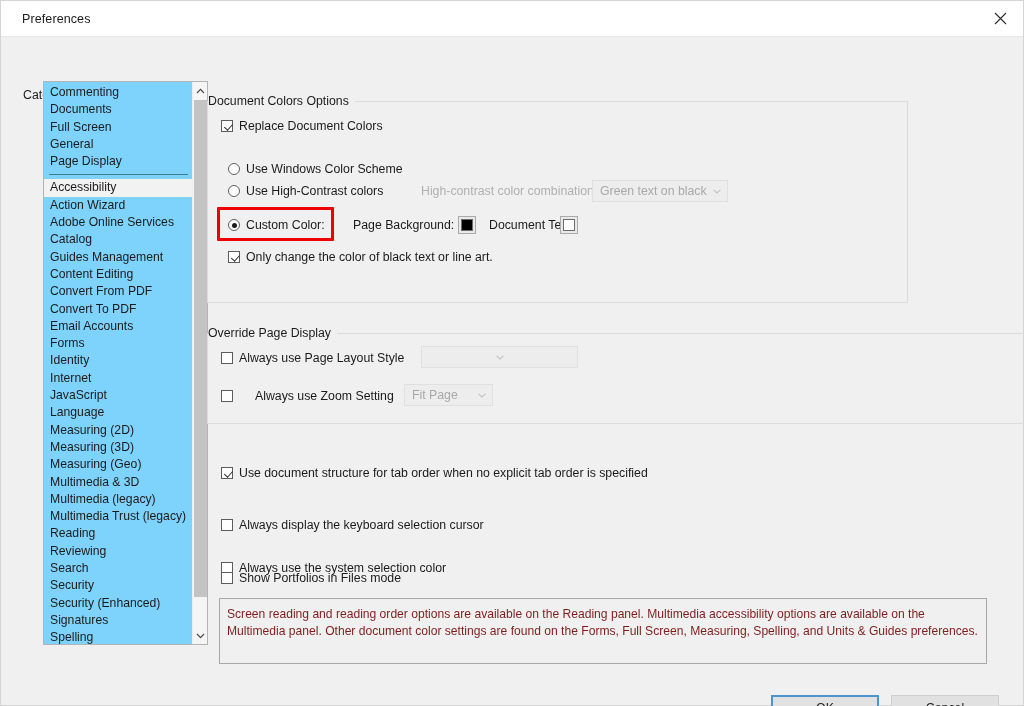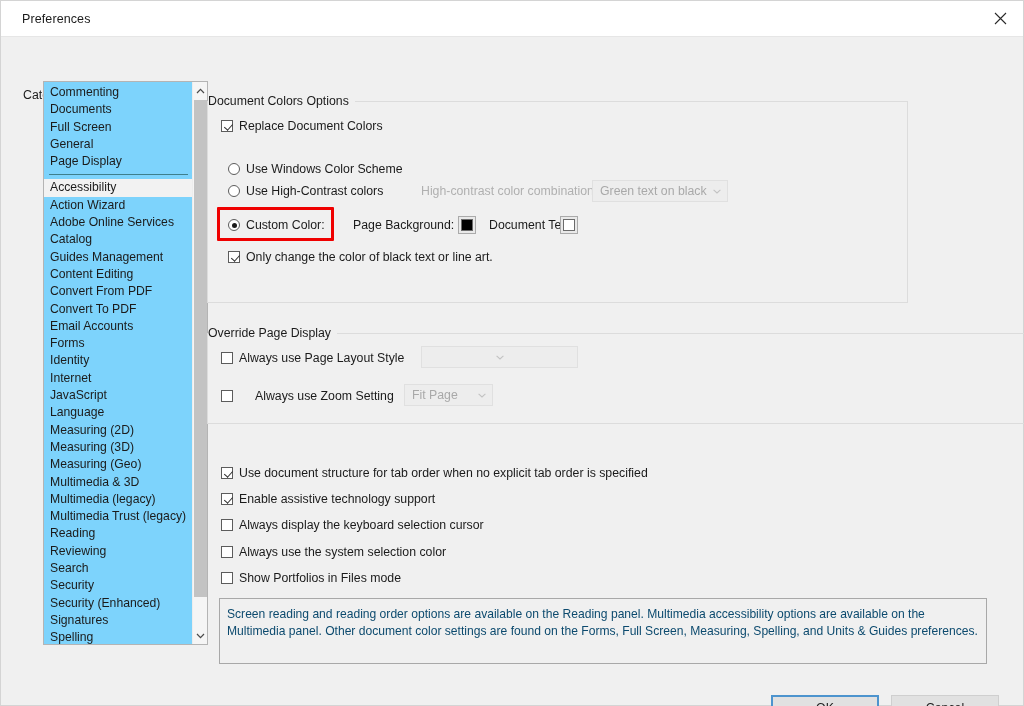"Enable assistive technology support" div.ctrl { html: <div> <span></span> <span>Enable assistive technology support</span> </div> -> none }
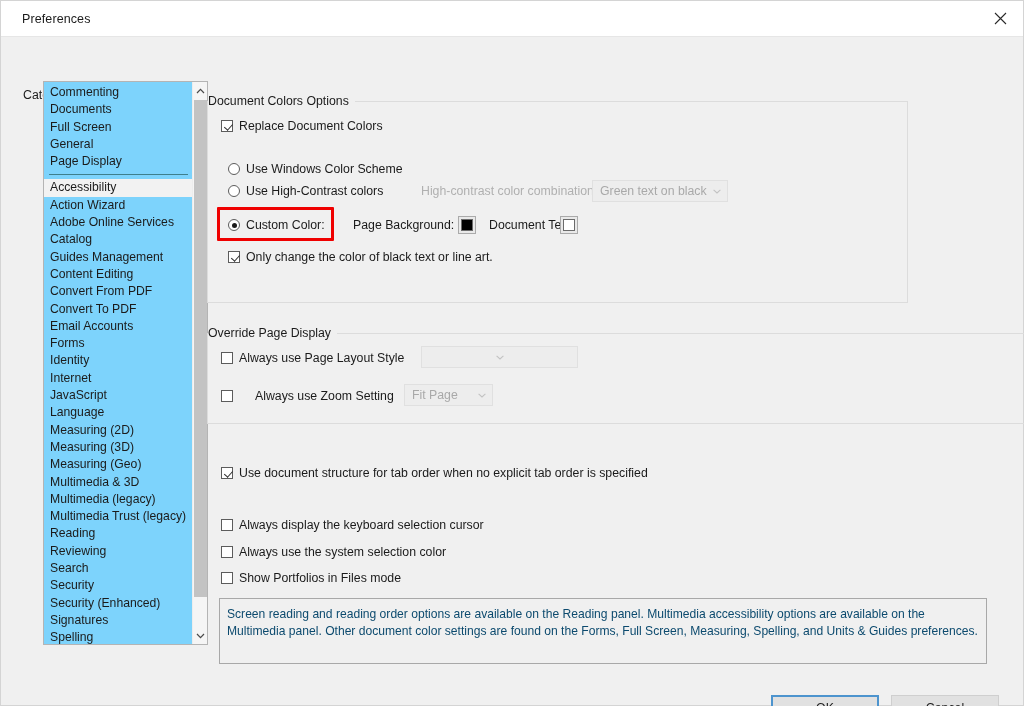"Always use the system selection" div.ctrl { top: 508px -> 524px }
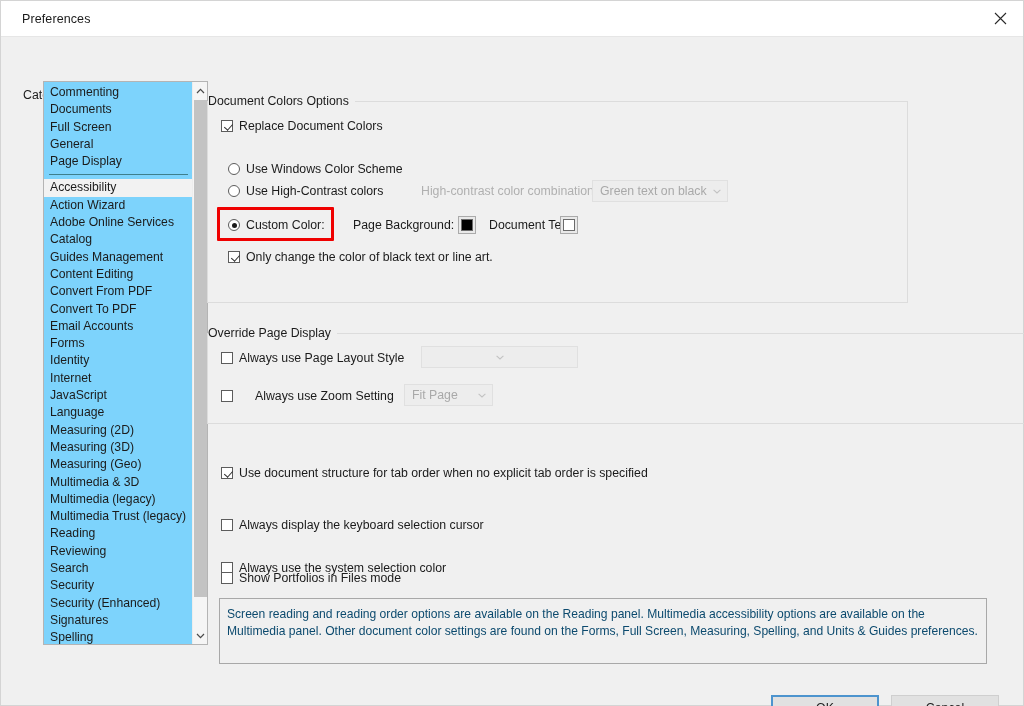"Screen reading and reading order" .infobox { color: #0c4a6e -> #7f1d1d }
